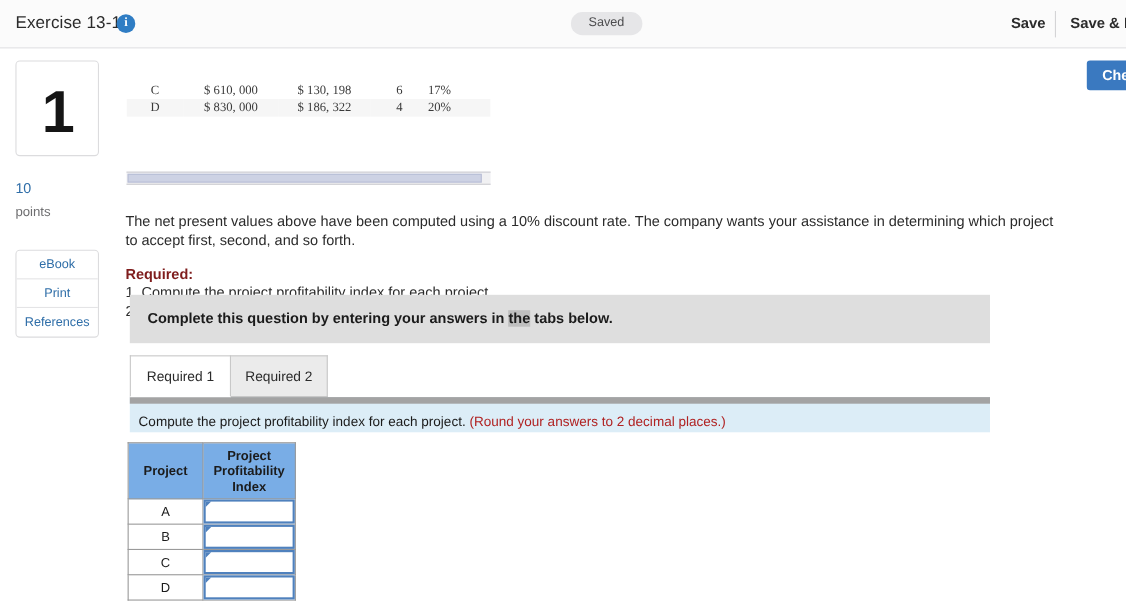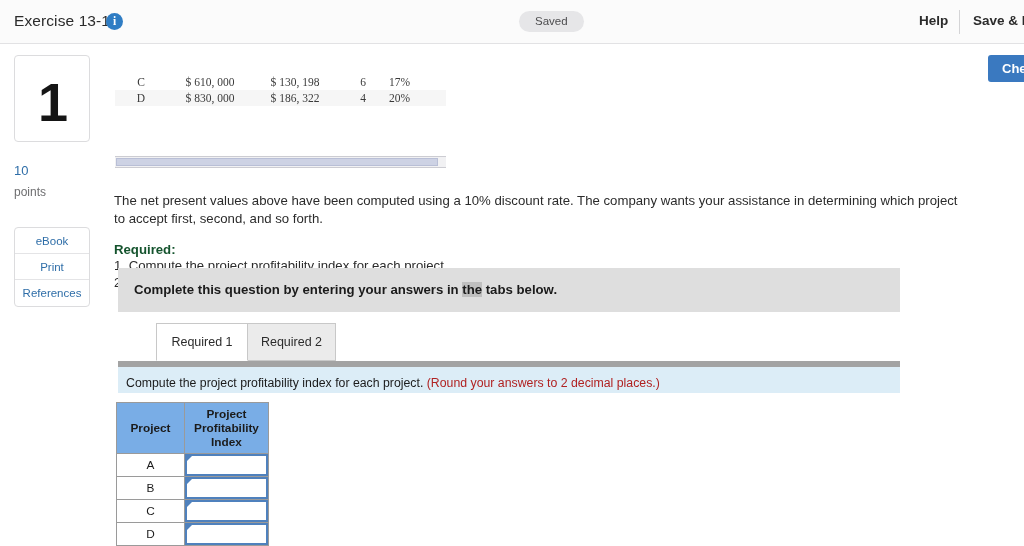"Help" div { text: Help -> Save }
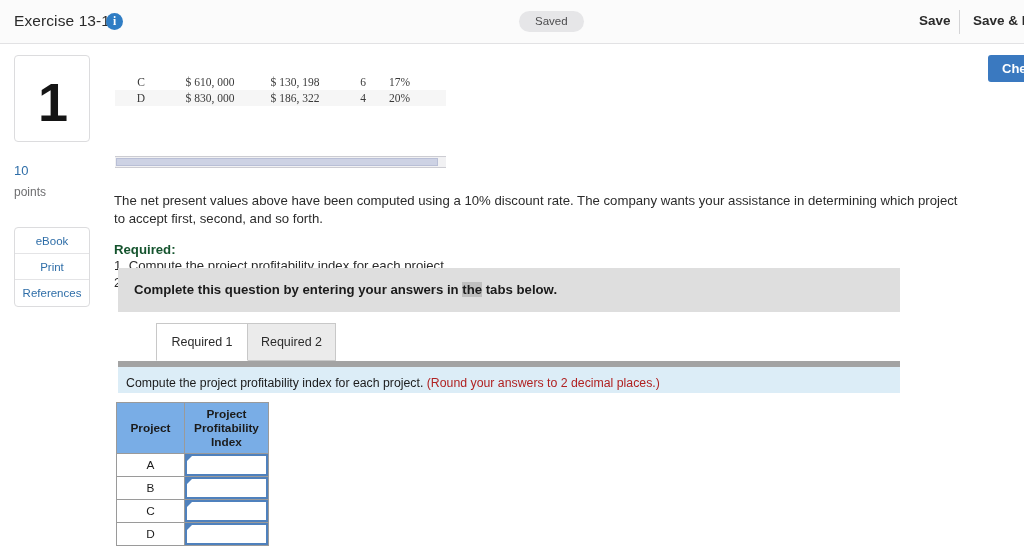"Required:" #required-heading { color: #14532d -> #7f1d1d }
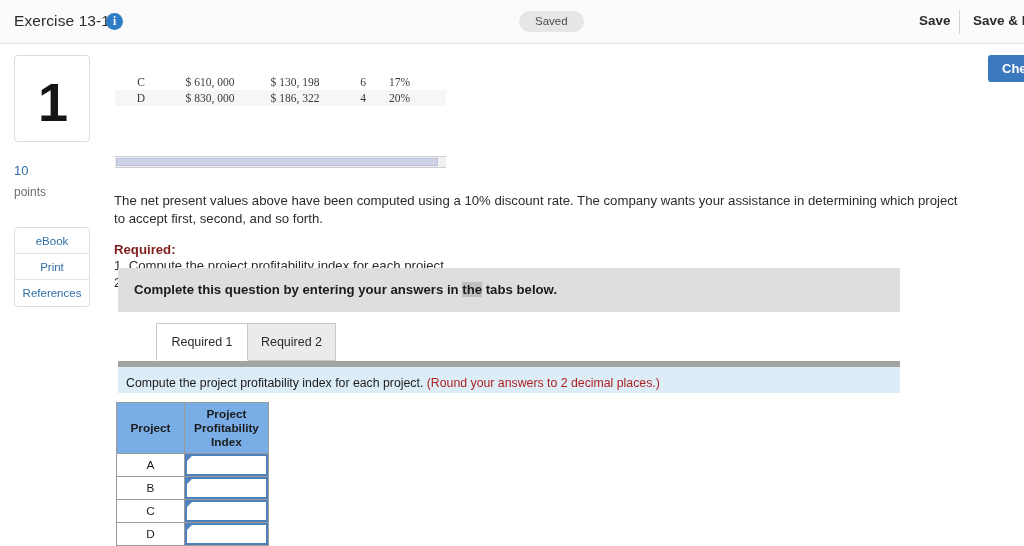"Required 1" #tabs { margin-left: 38px -> none }
